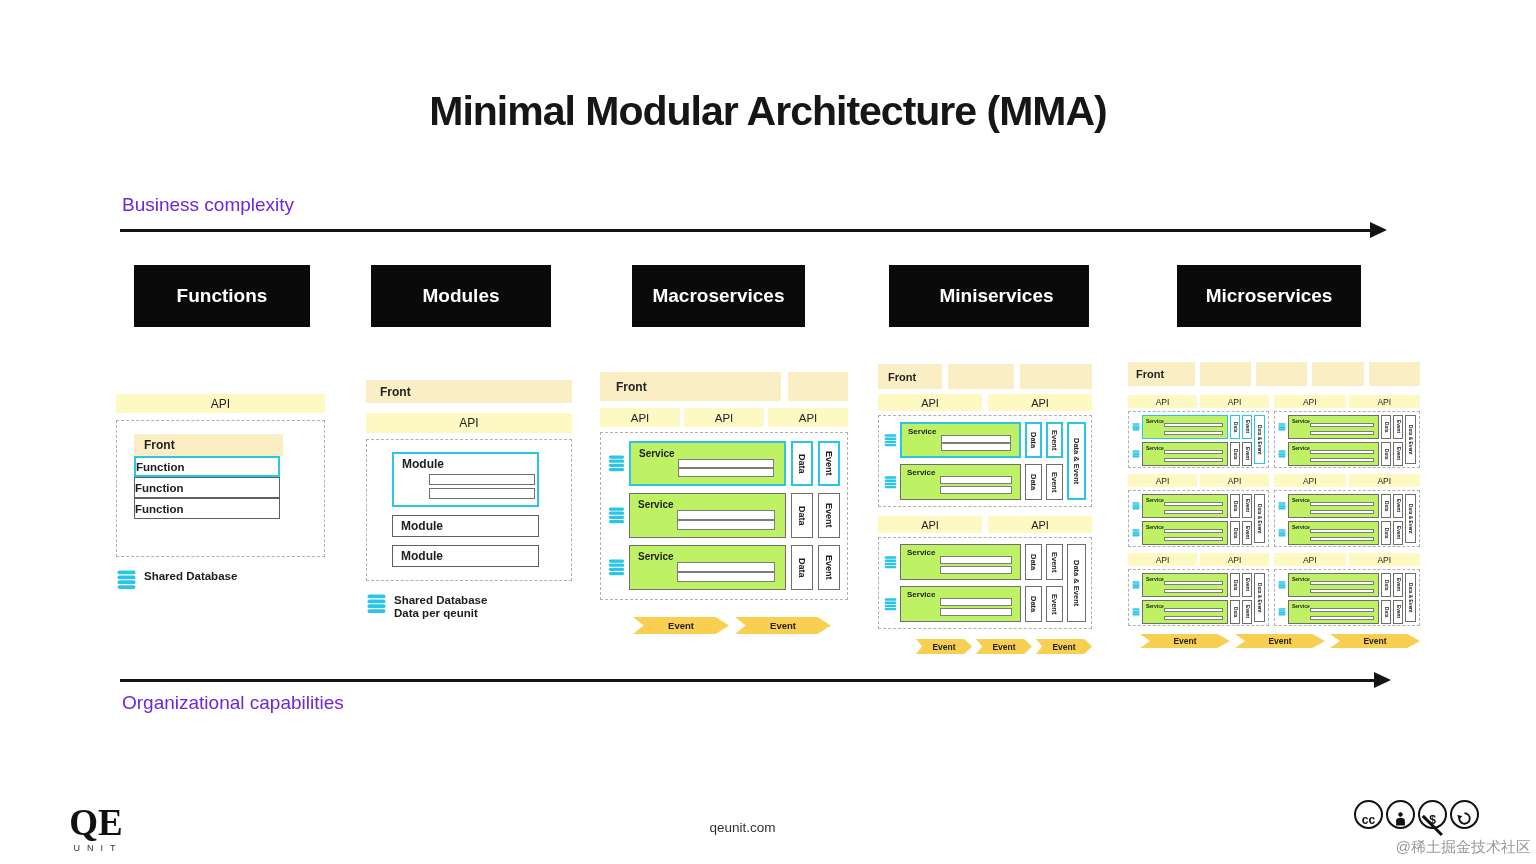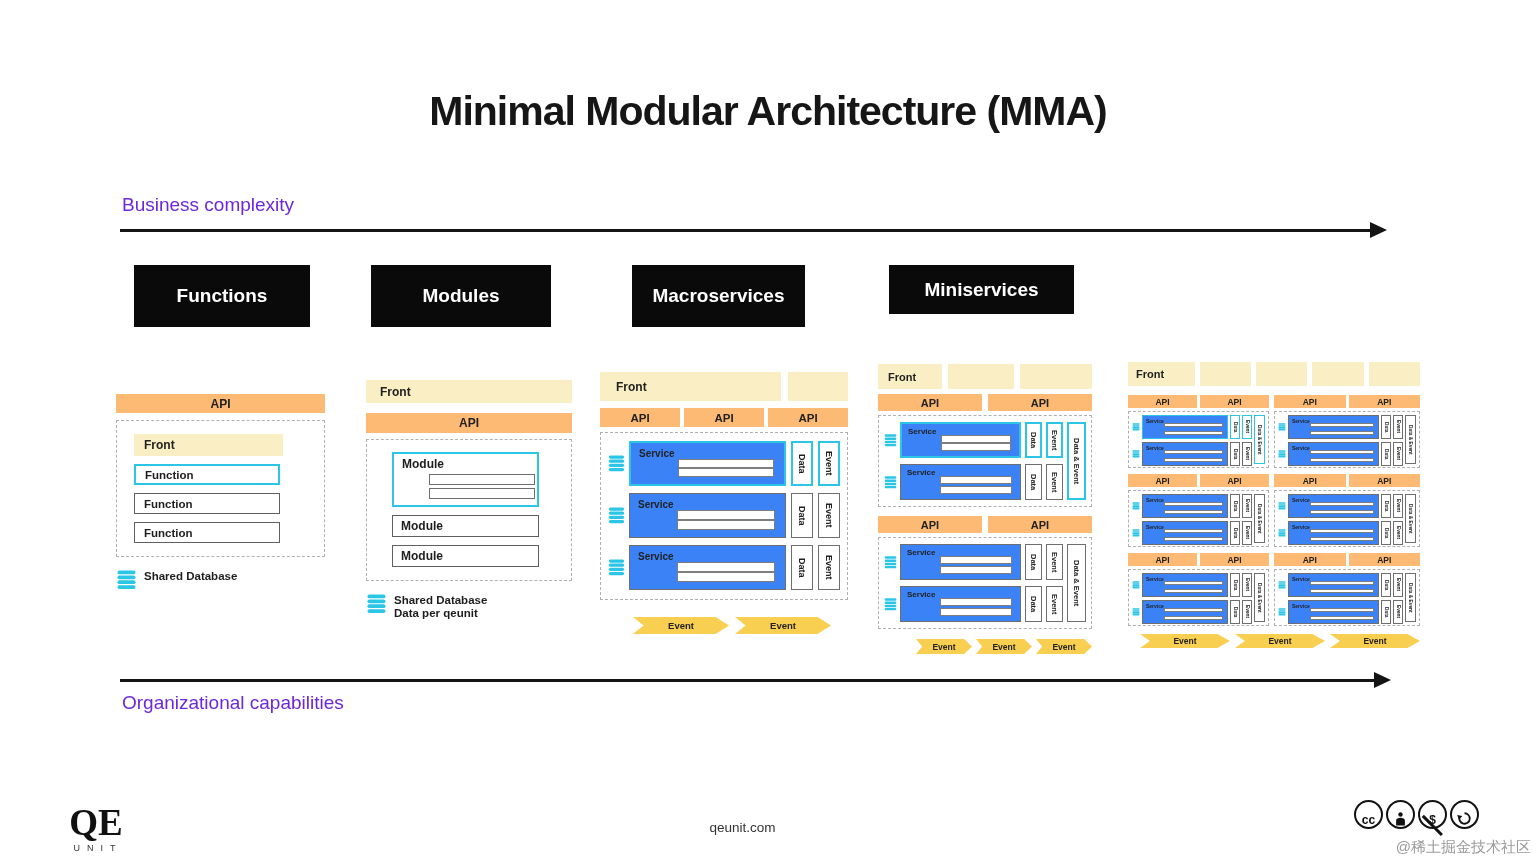"Miniservices" div.abs { height: 49px -> 62px; padding-left: none -> 15px }
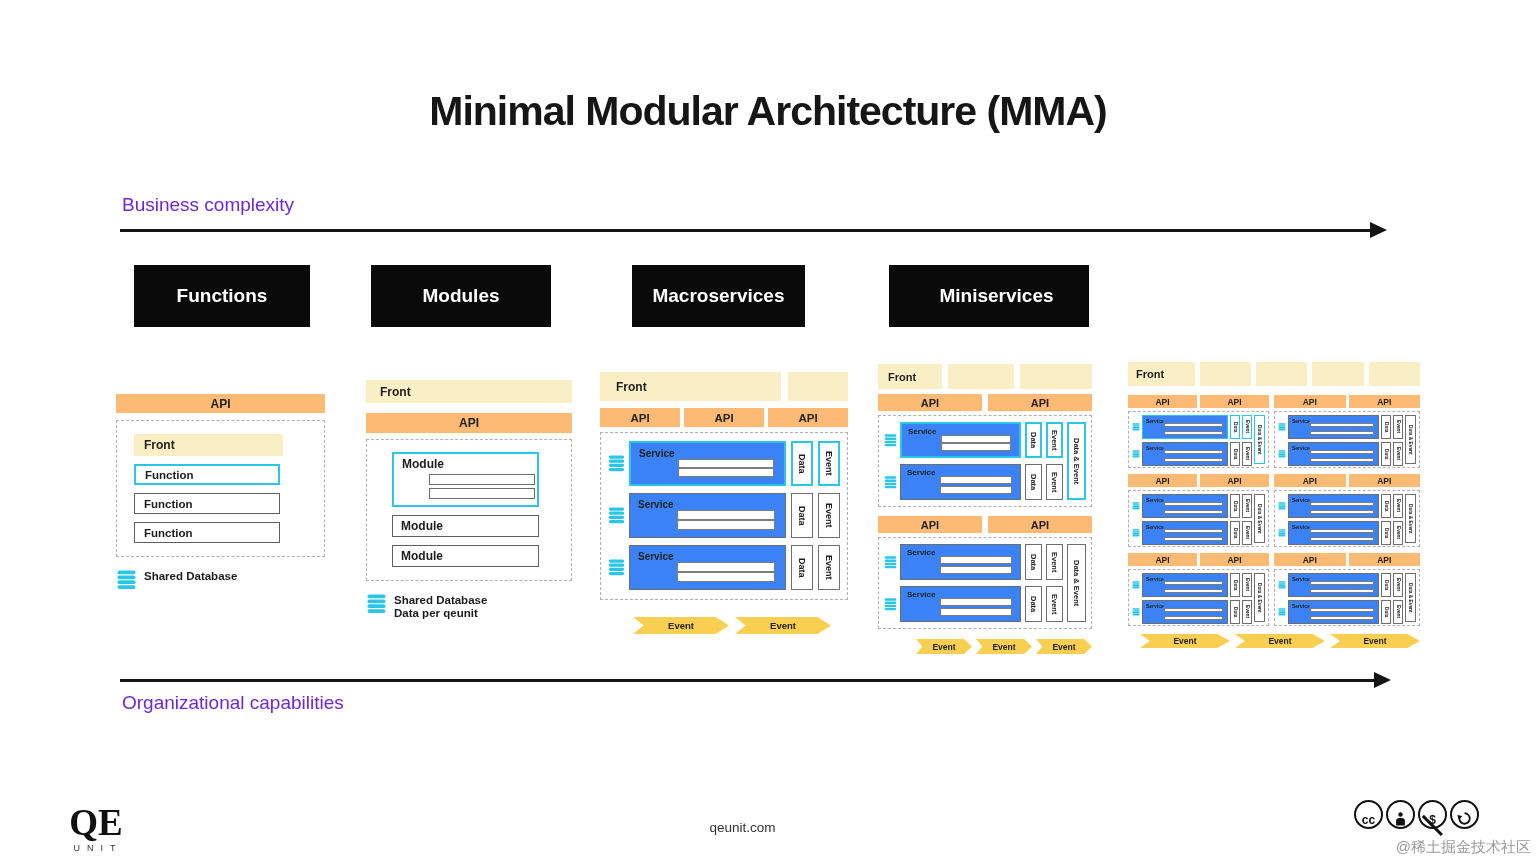"Microservices" div.abs { html: none -> <div>Microservices</div> }
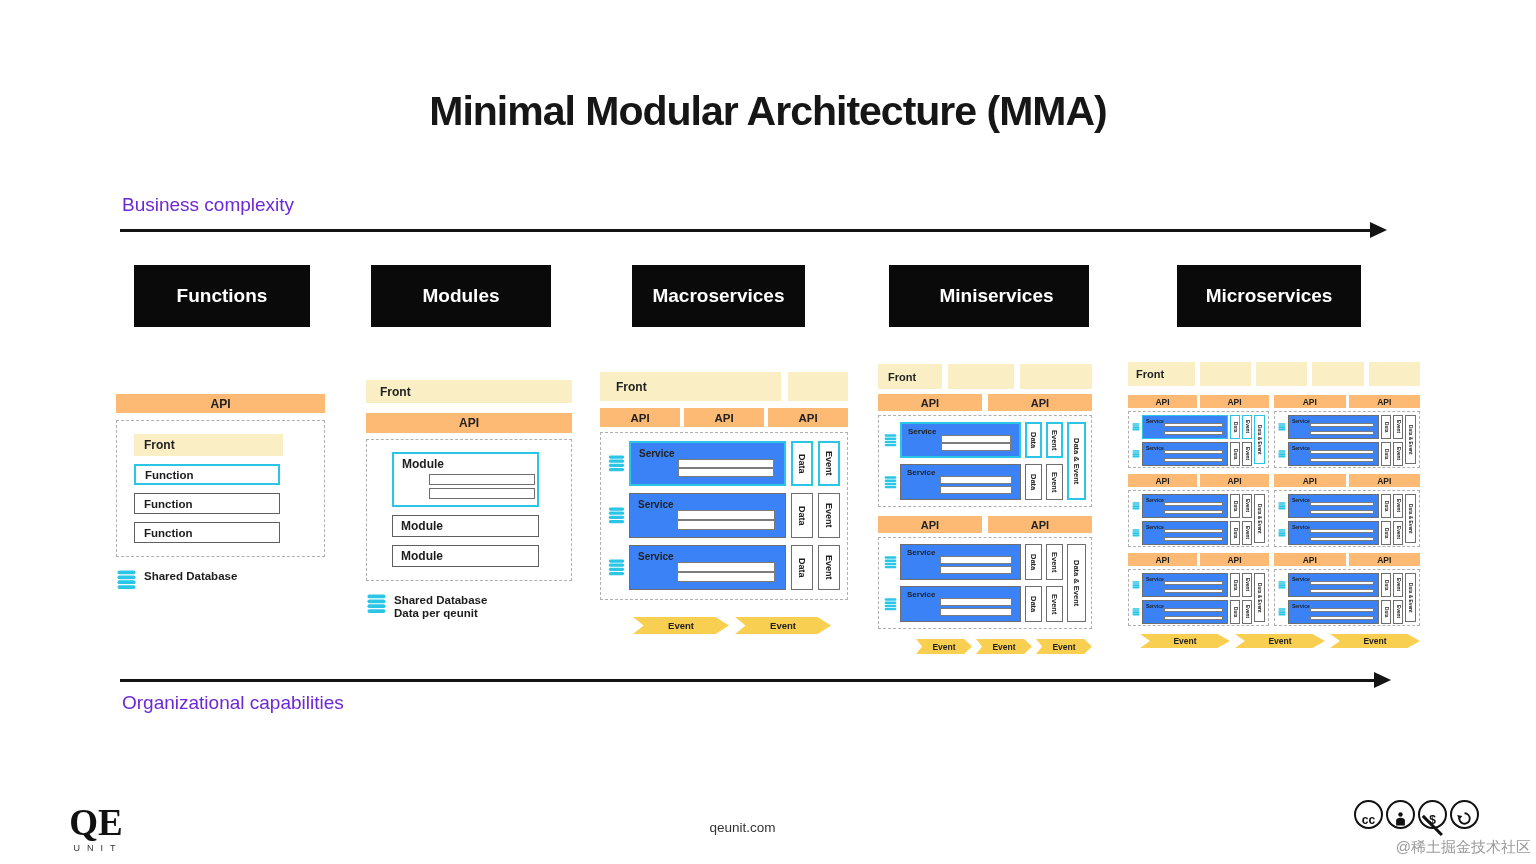"API" .apib { background: #fdba74 -> #fef9c3; font-weight: 700 -> 400 }
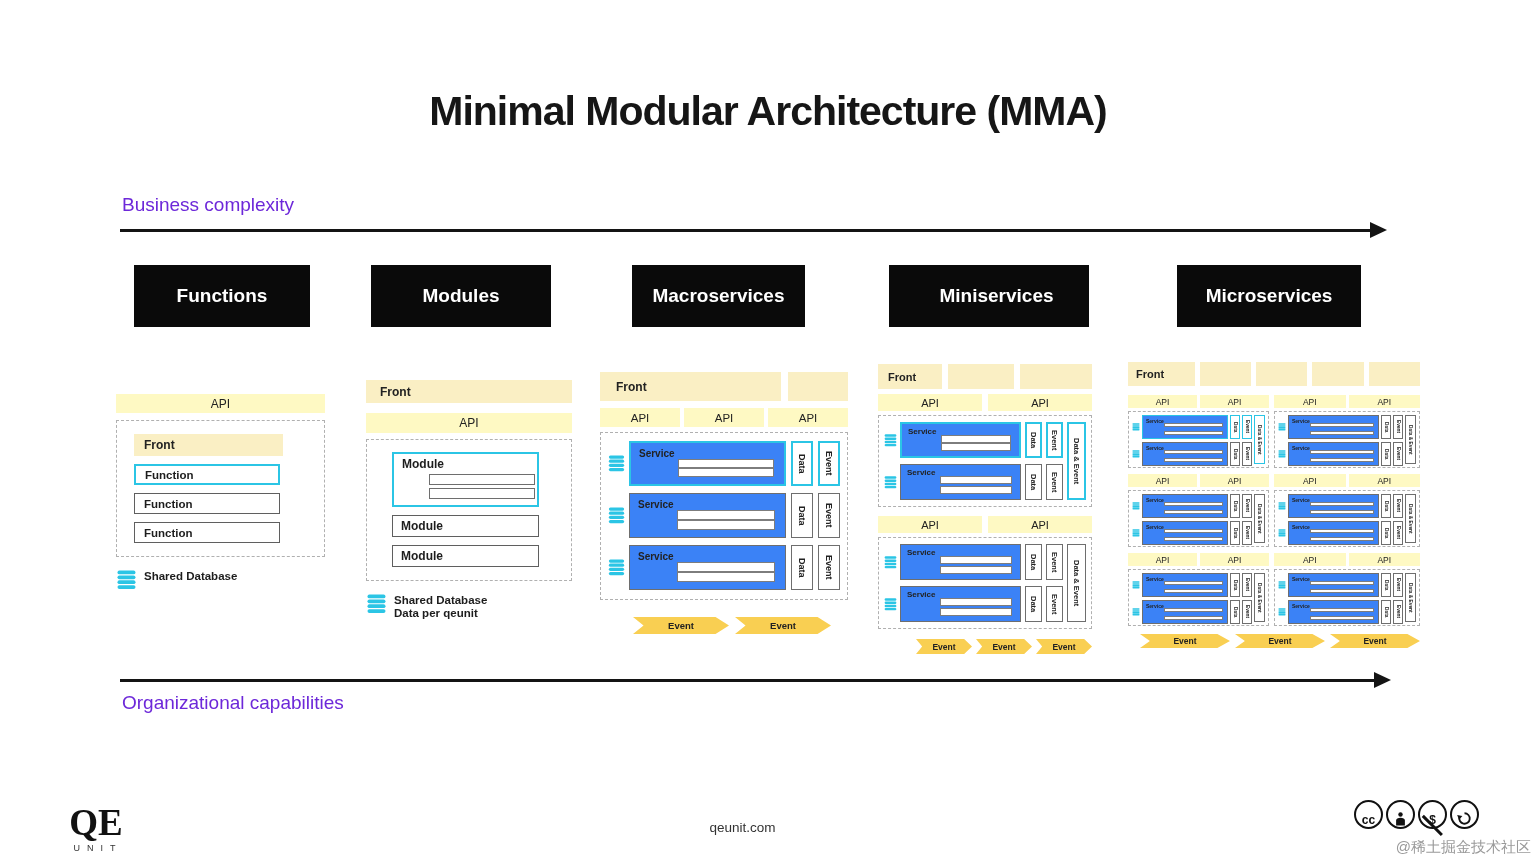"Service" .svcbox { background: #3b82f6 -> #bef264 }
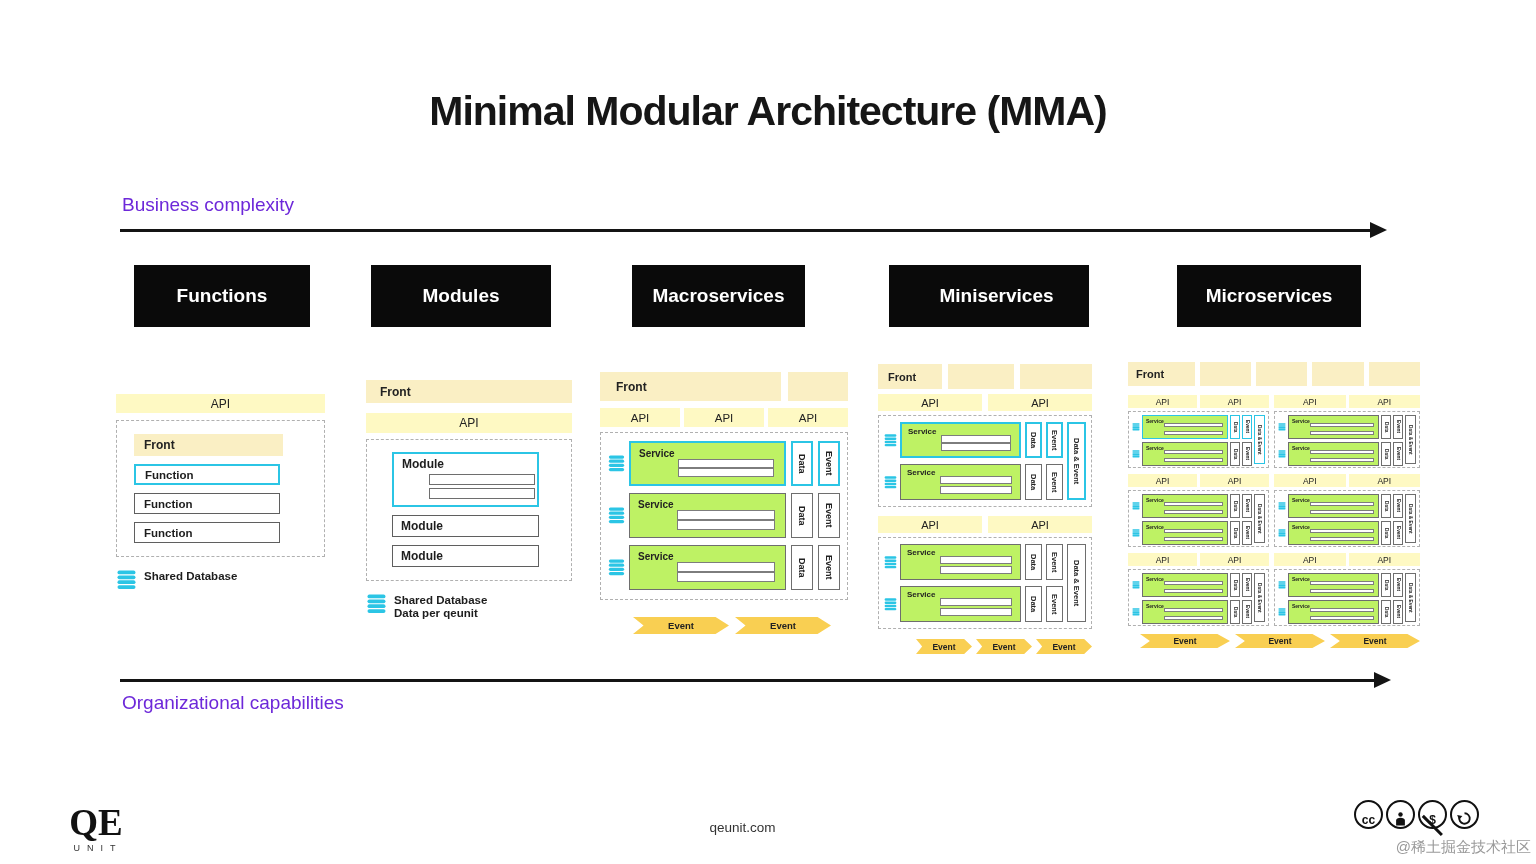"Function" .fnbox { margin-top: 8px -> none; padding-left: 9px -> none }
